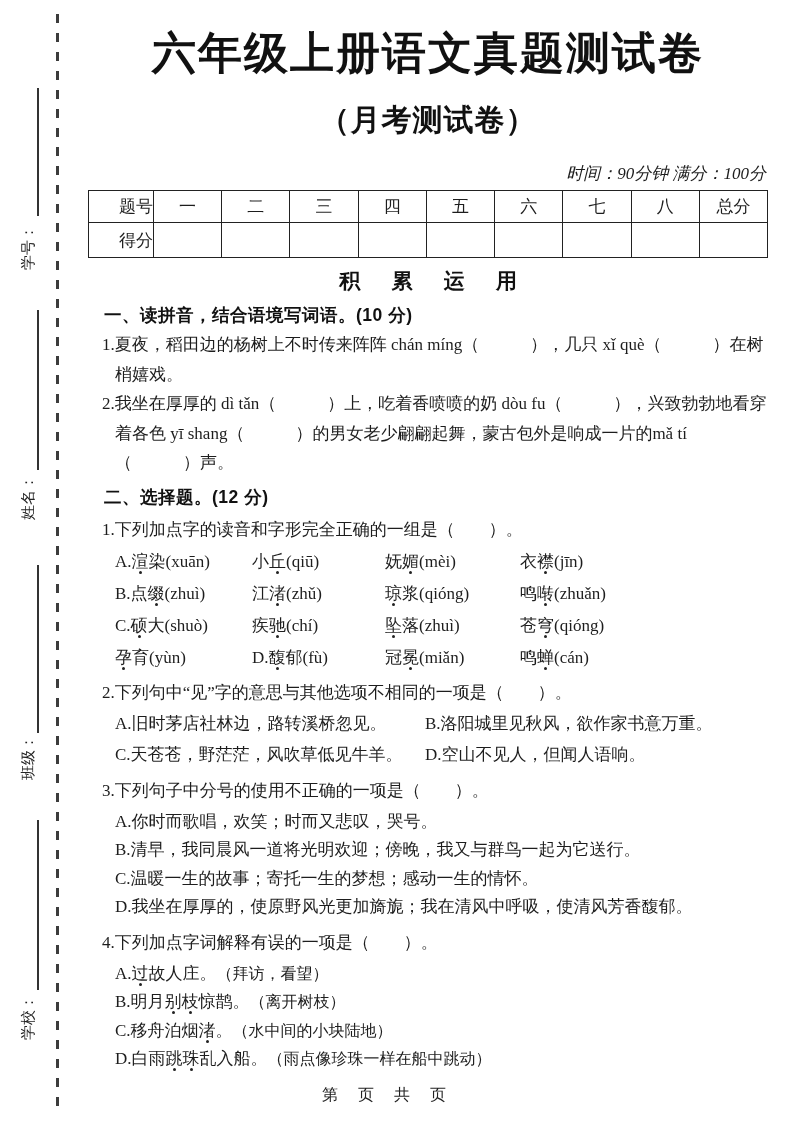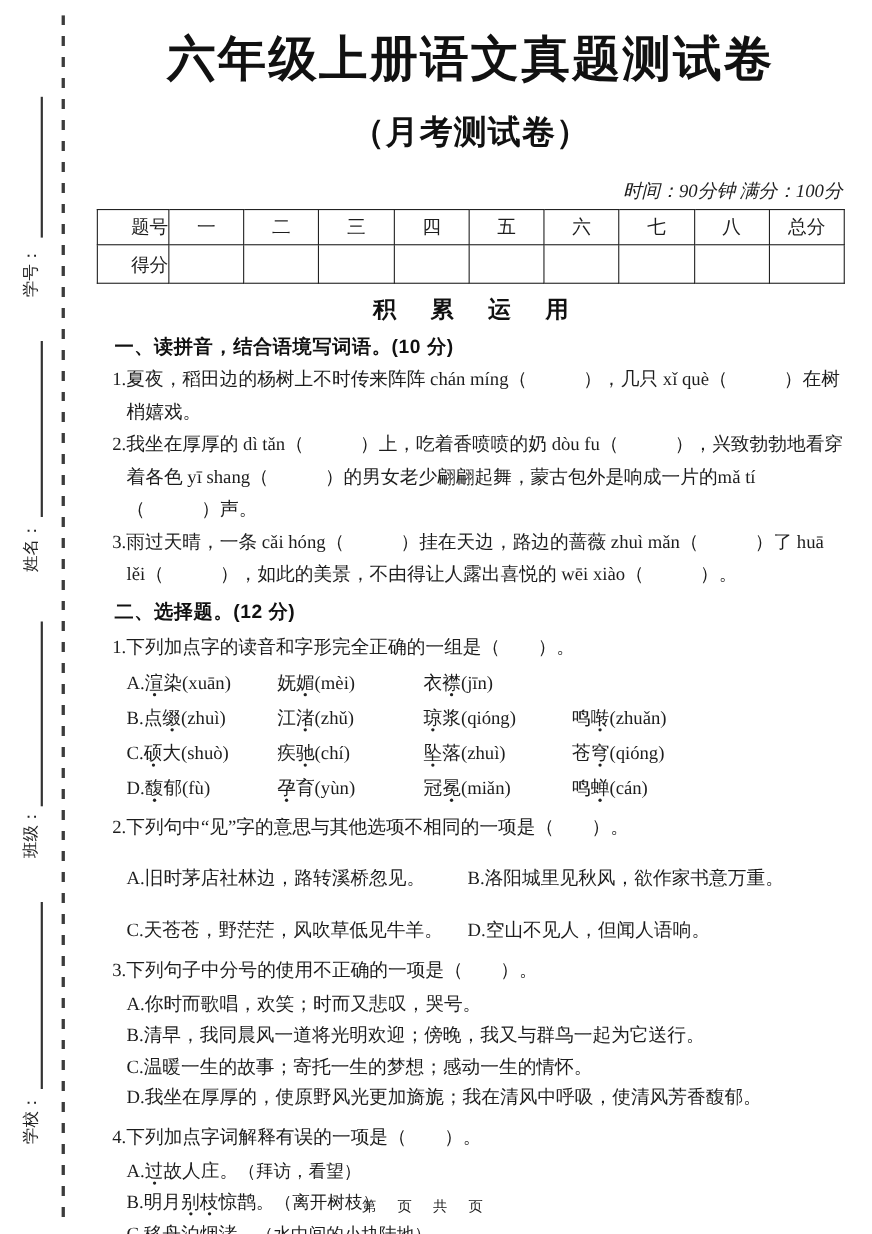"3.雨过天晴，一条 cǎi hóng（ ）挂在天边，路边的蔷薇 zhuì" div.item { html: <div>3.雨过天晴，一条 cǎi hóng（ ）挂在天边，路边的蔷薇 zhuì mǎn（ ）了 huā lěi（ ），如此的美景，不由得让人露出喜悦的 wēi xiào（ ）。</div> -> none }
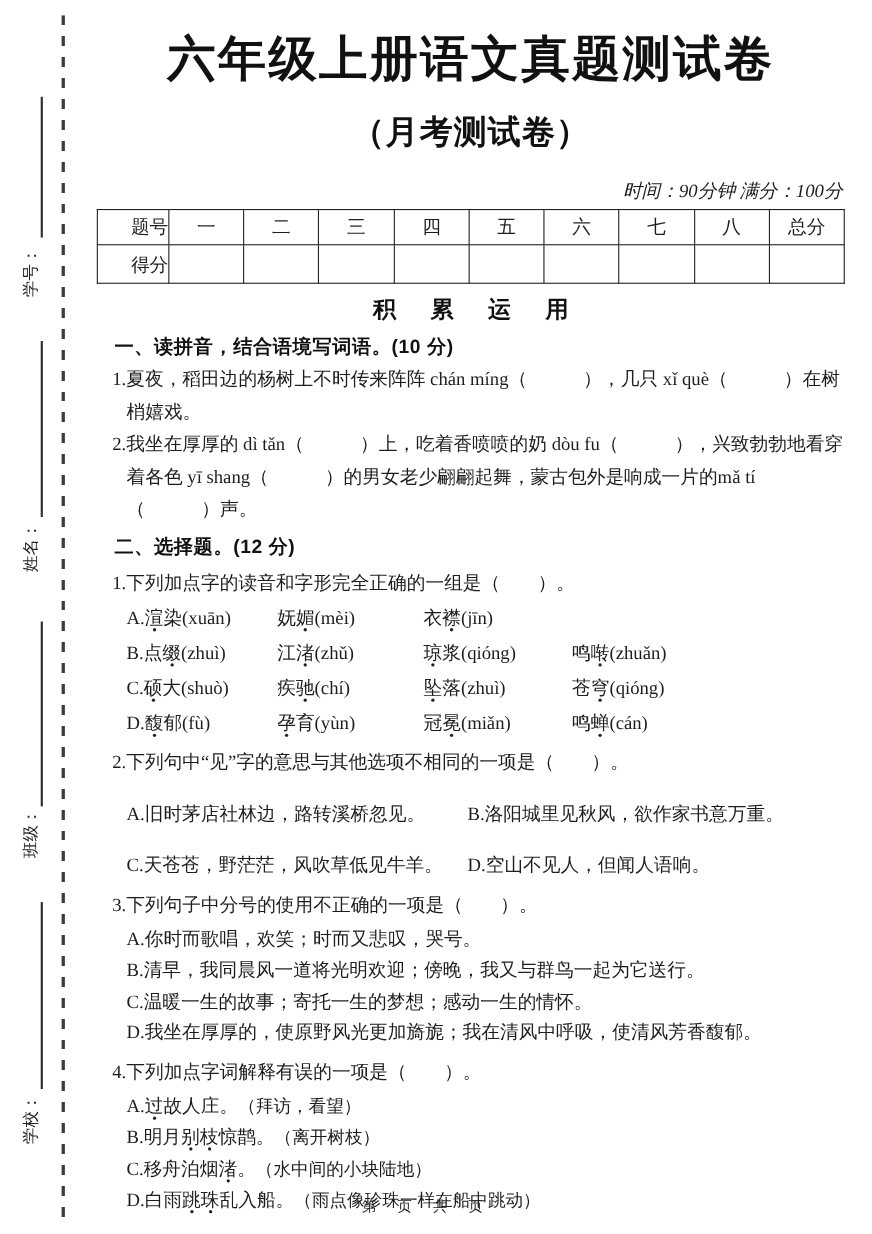"小丘(qiū)" span { html: none -> <span>小<span>丘</span>(qiū)</span> }
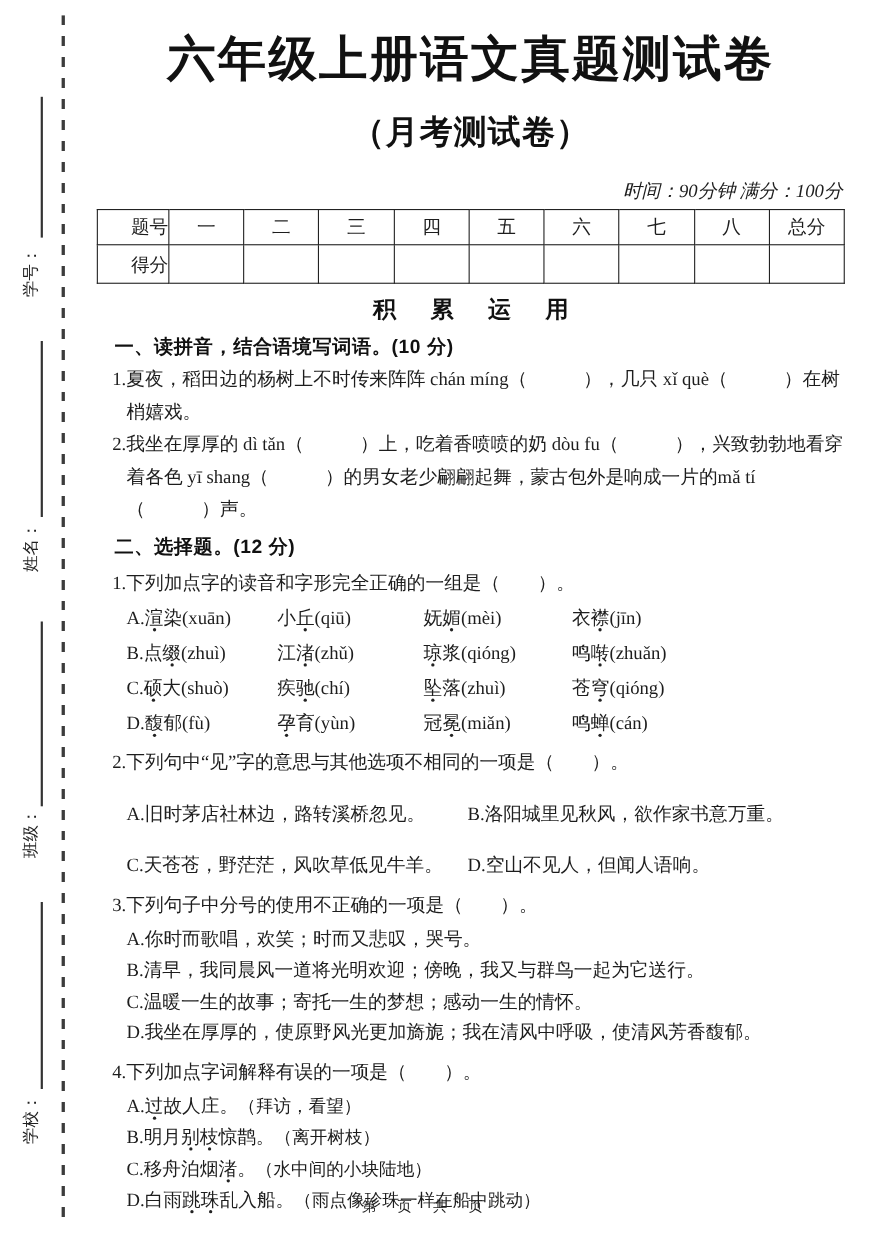"D.馥郁(fù)" span { order: before "孕育(yùn)" -> after "孕育(yùn)" }
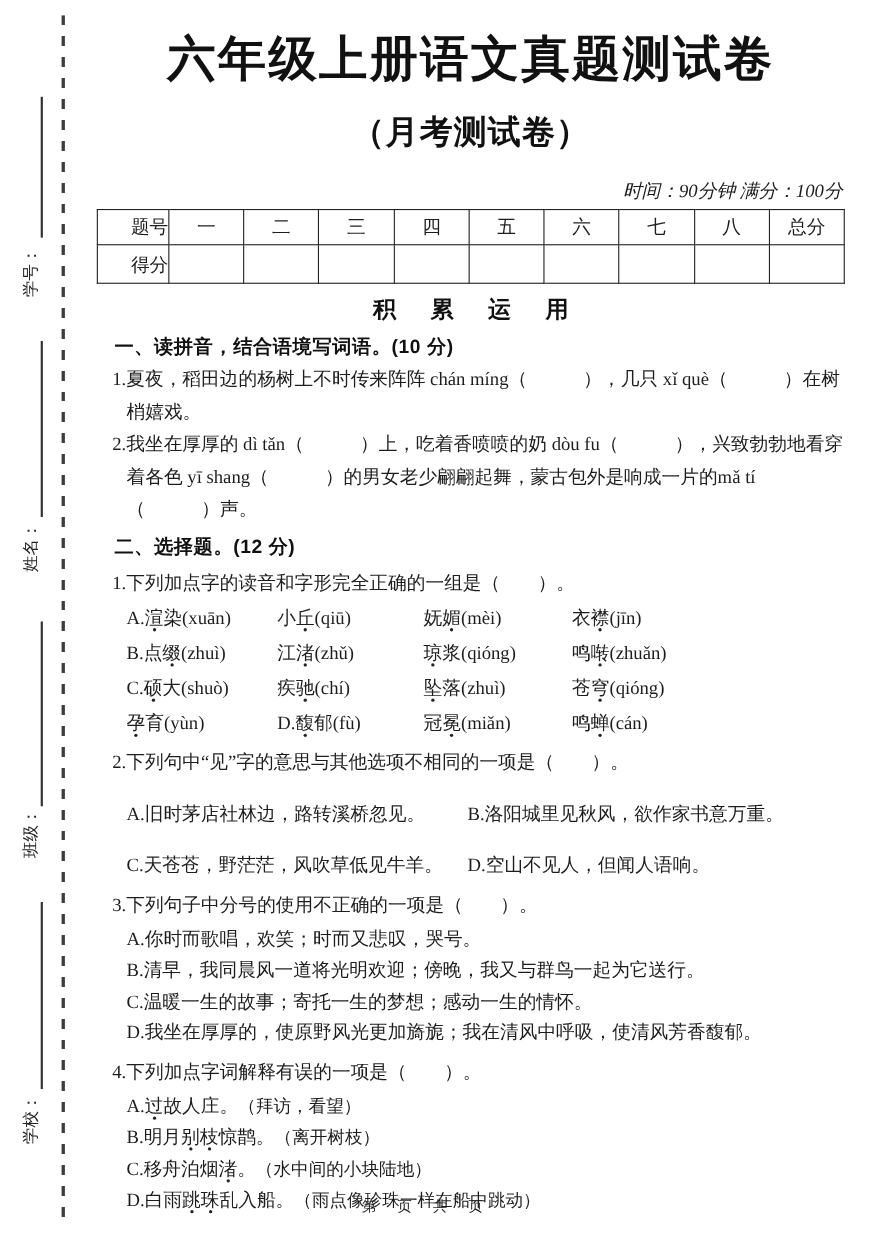"A.旧时茅店社林边，路转溪桥忽见。" .optgrid2 { margin-top: 19px -> 3px }
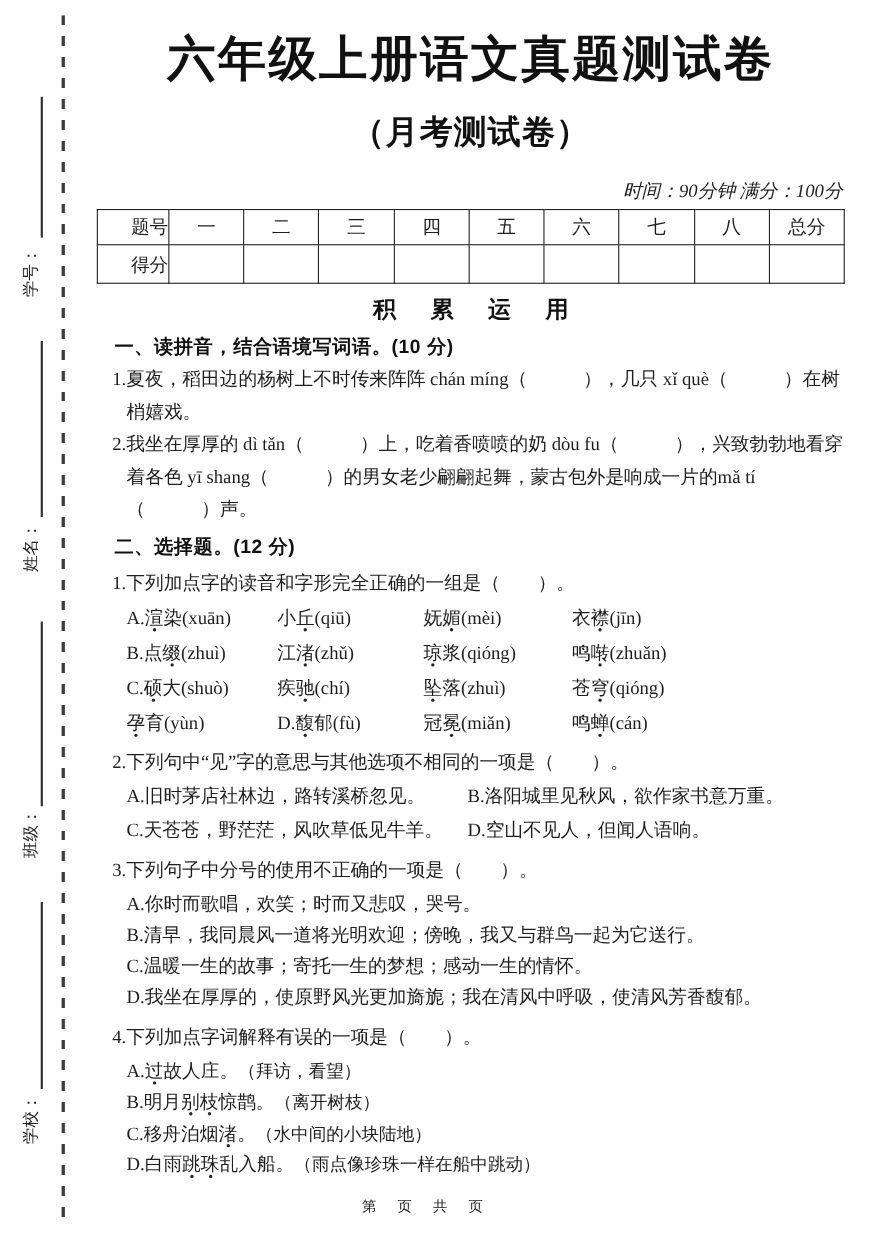"第 页 共 页" .footer { font-size: 13px -> 16px }
